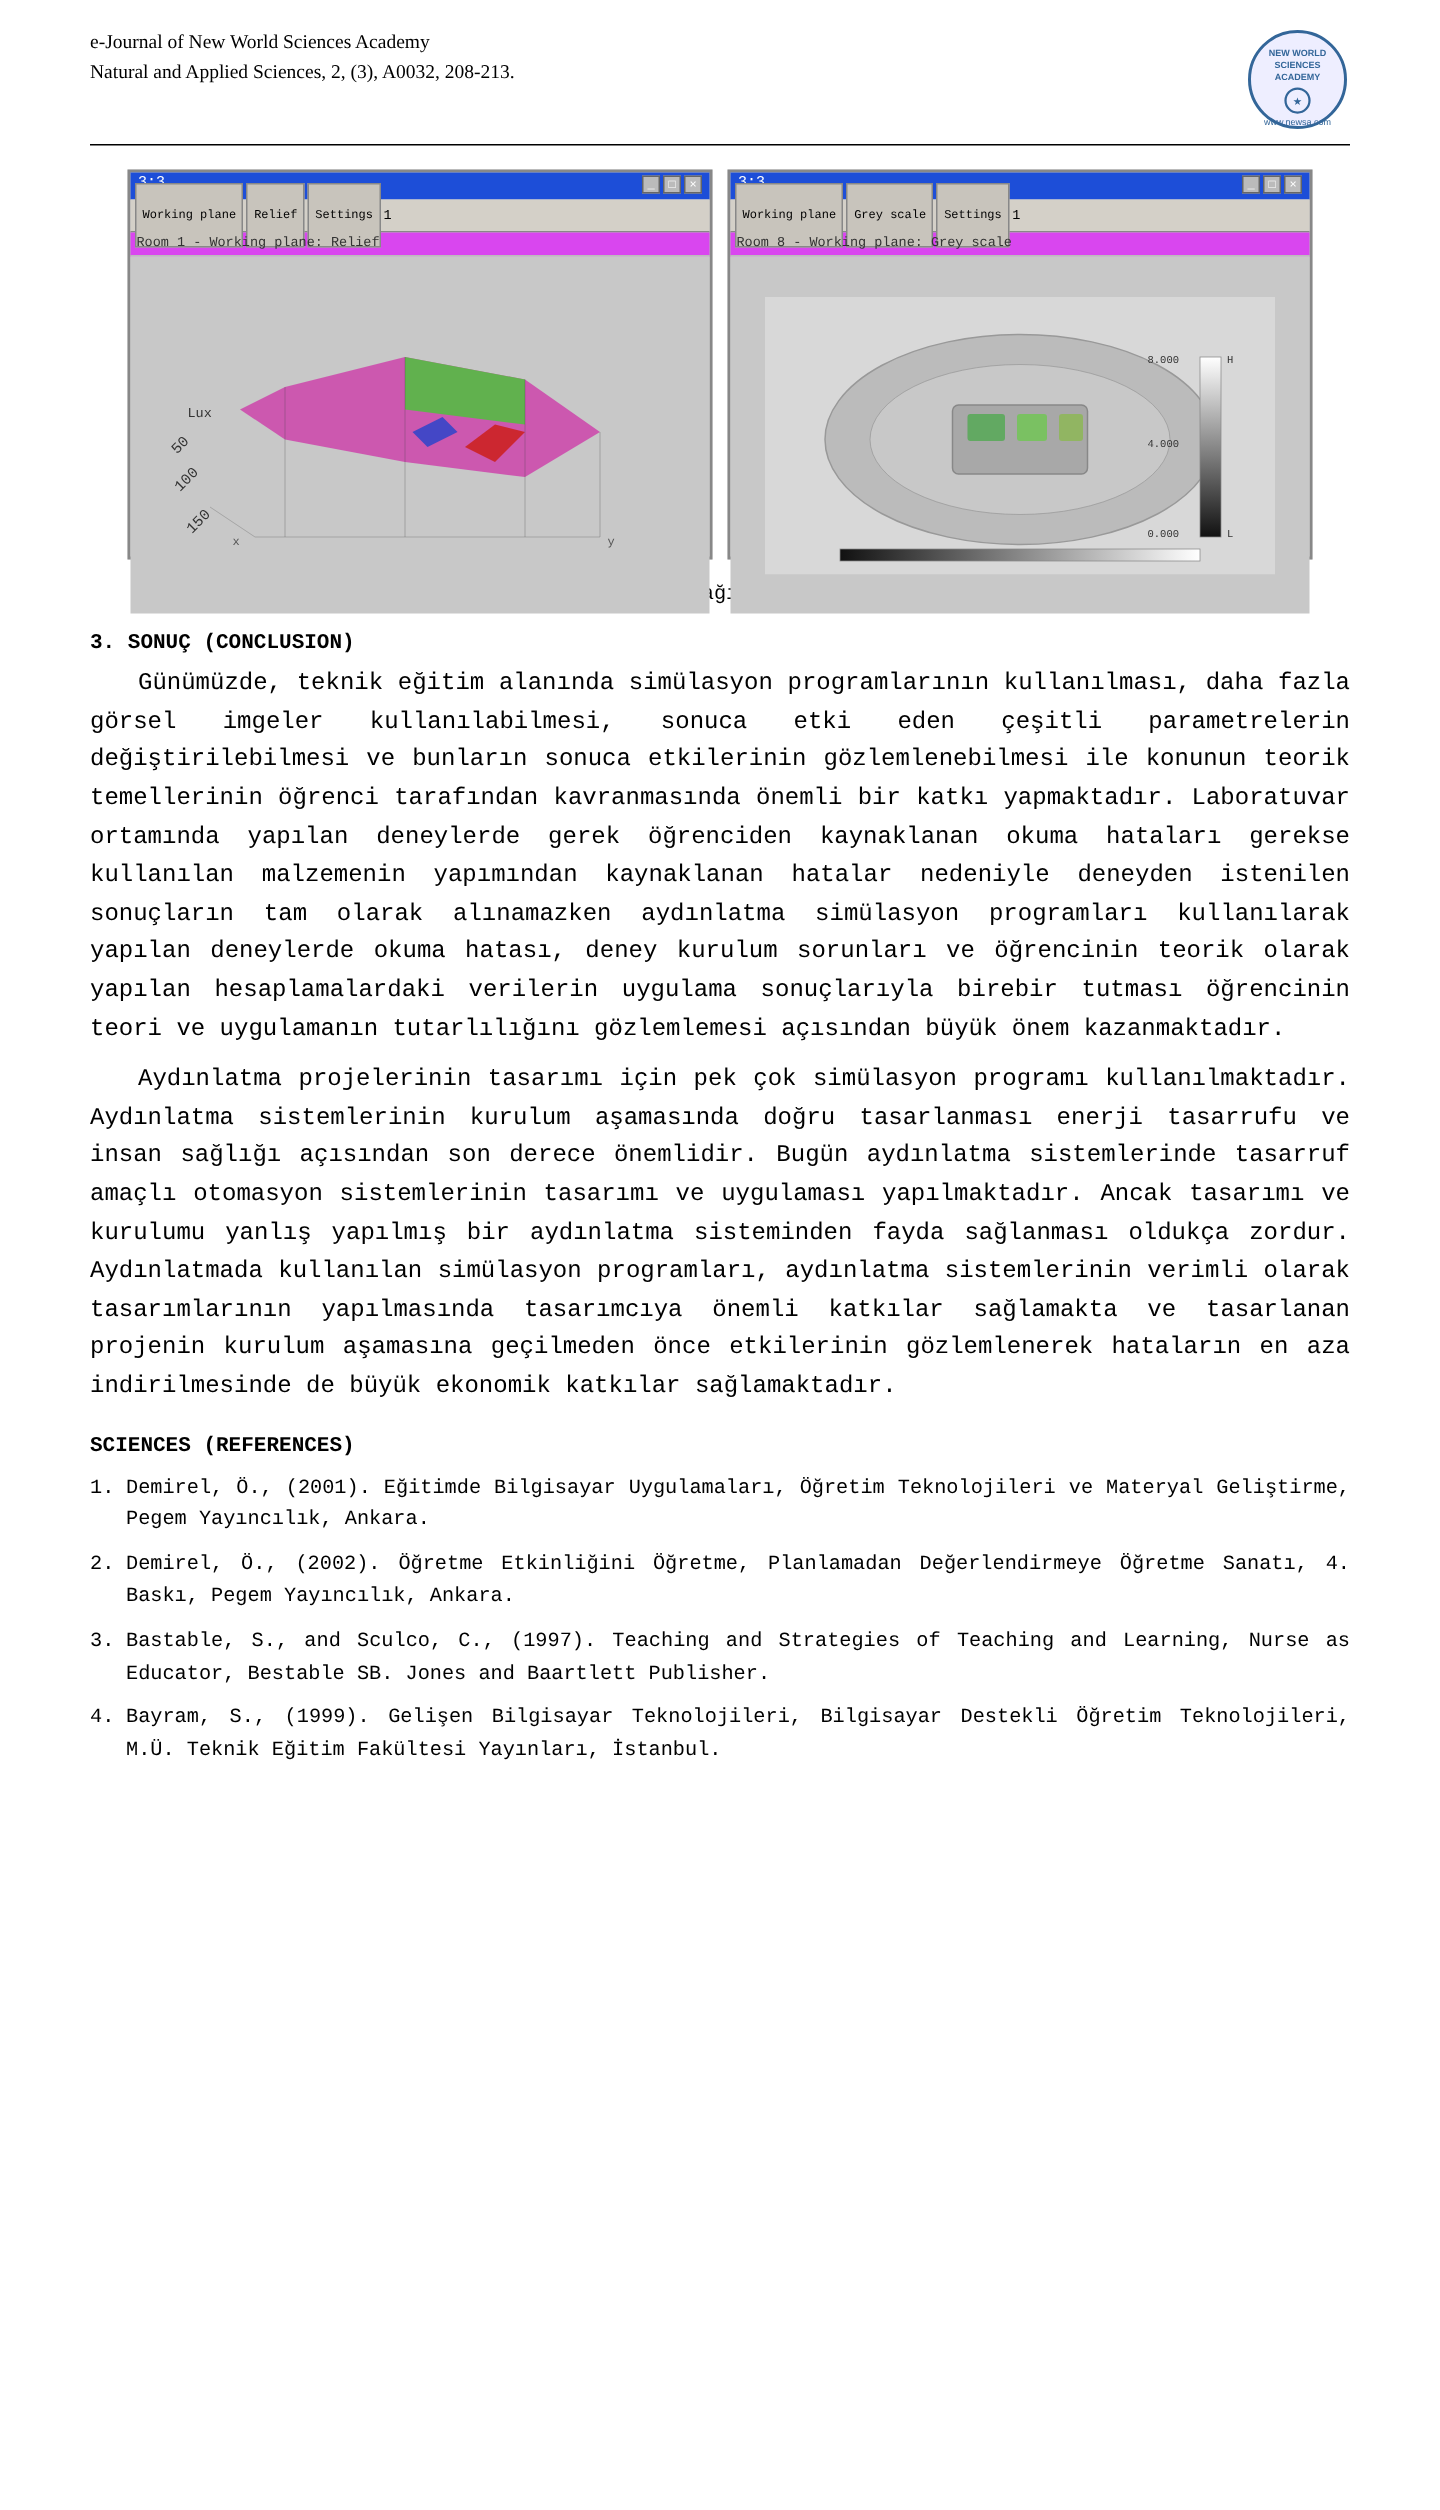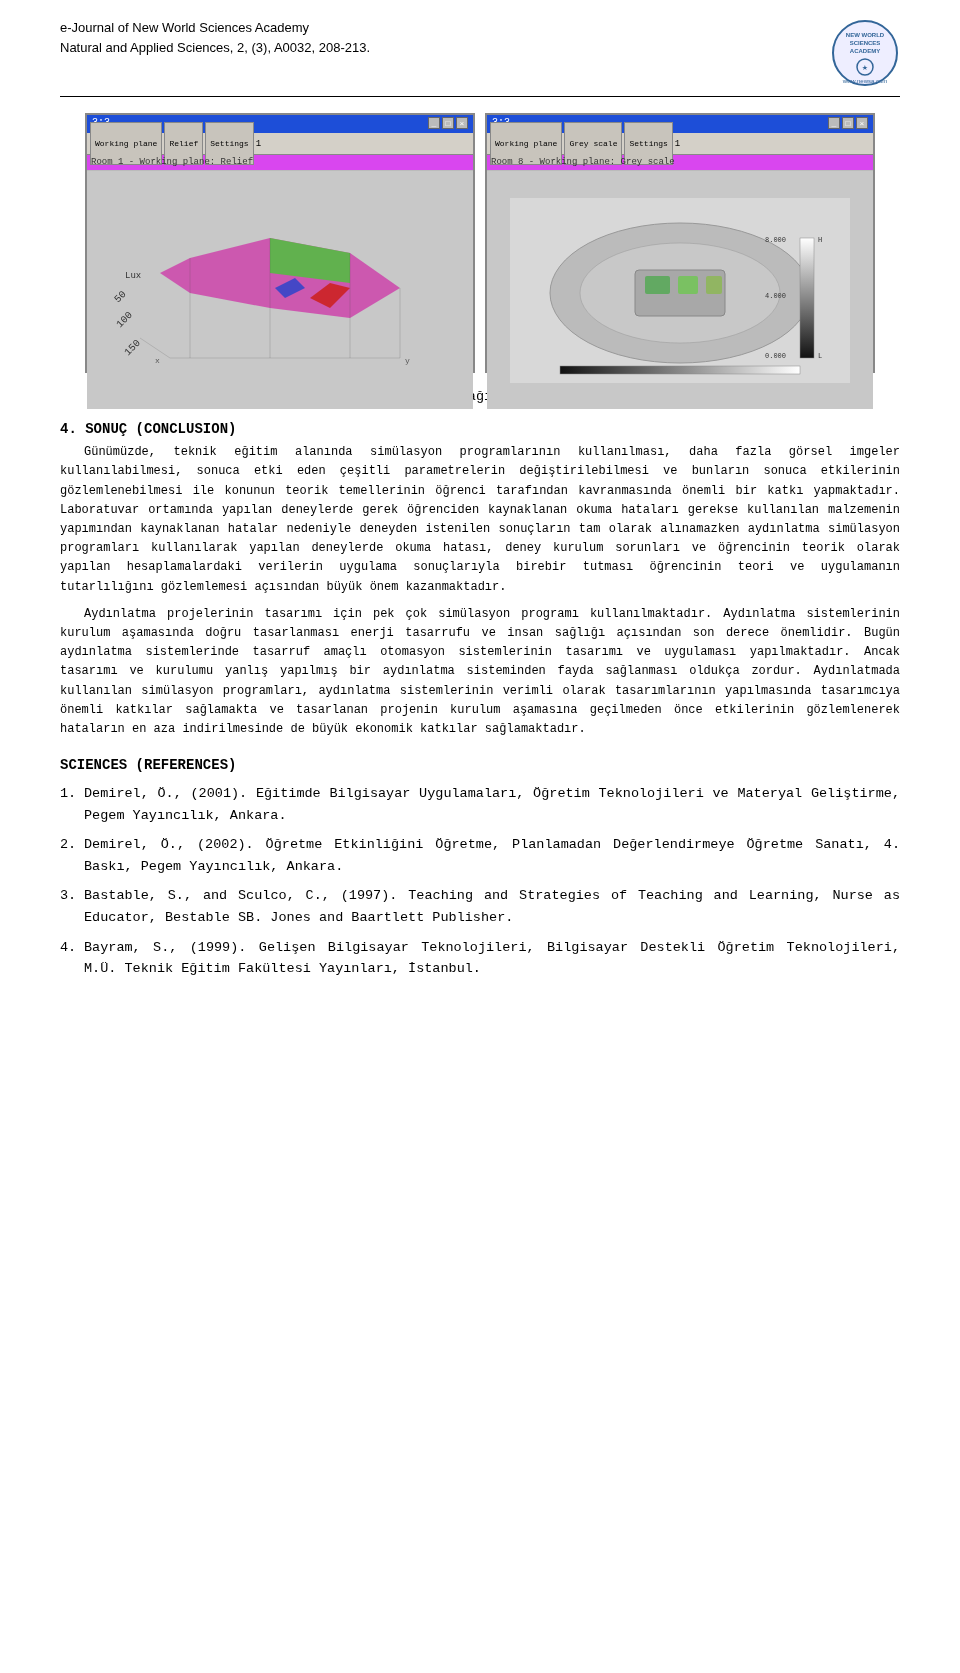"e-Journal of New World Sciences" .header-text { font-family: Liberation Sans, sans-serif -> Liberation Serif, serif }
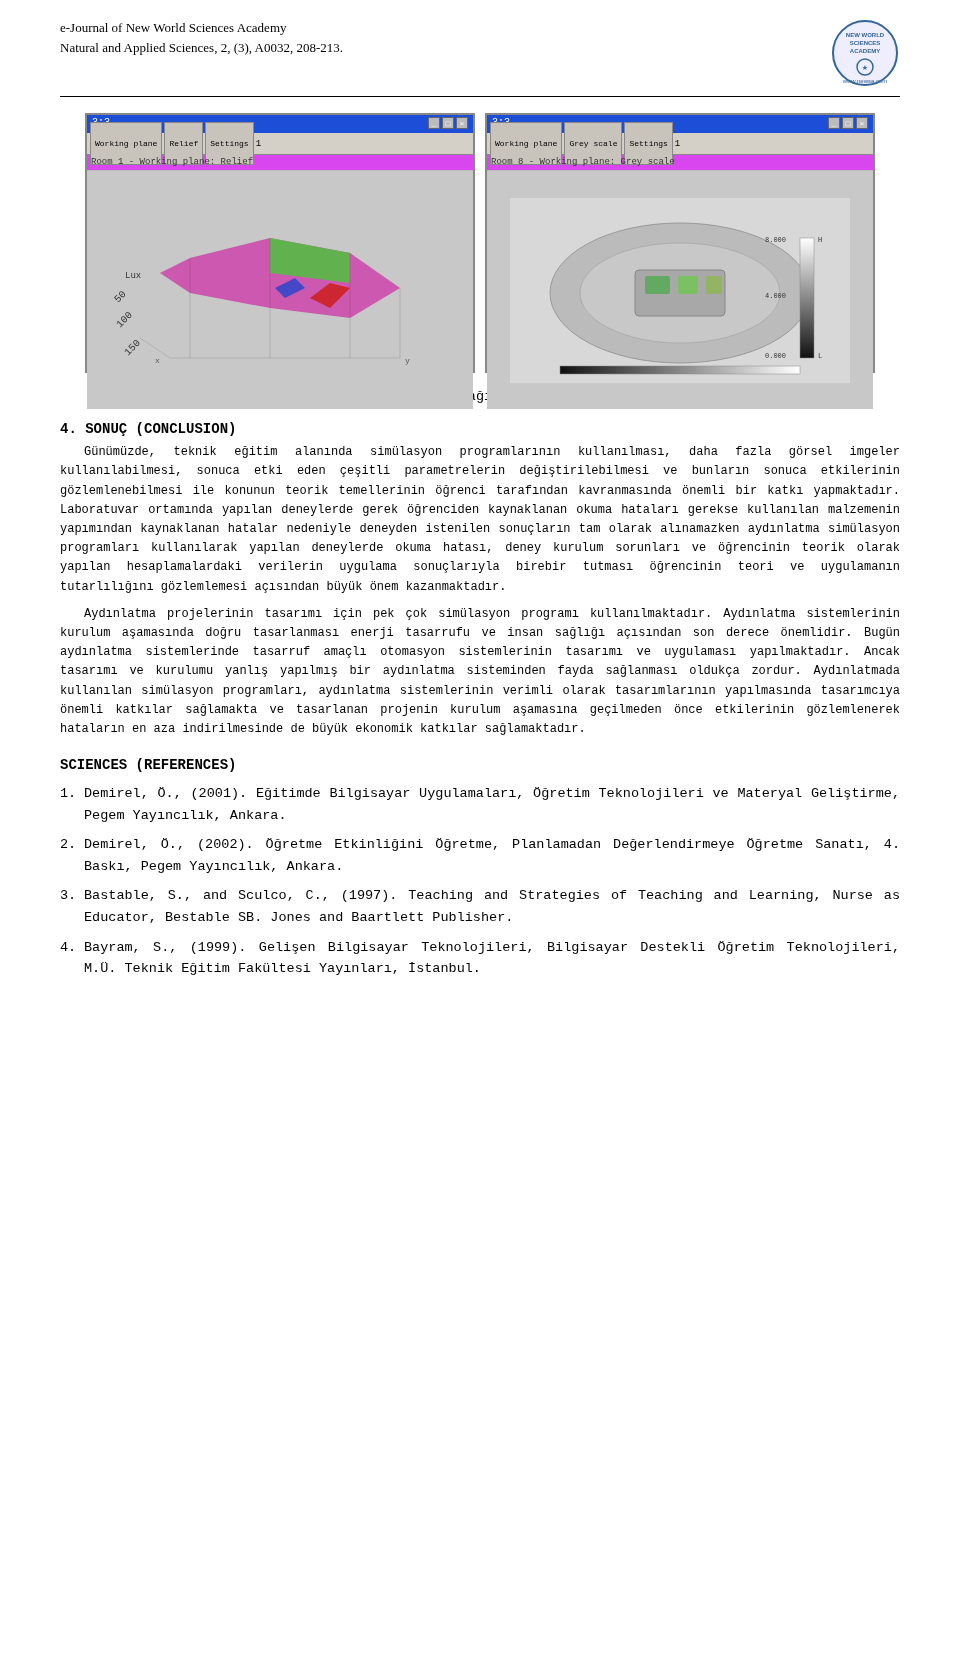"4. SONUÇ (CONCLUSION)" div.section-title { text: 4 -> 3 }
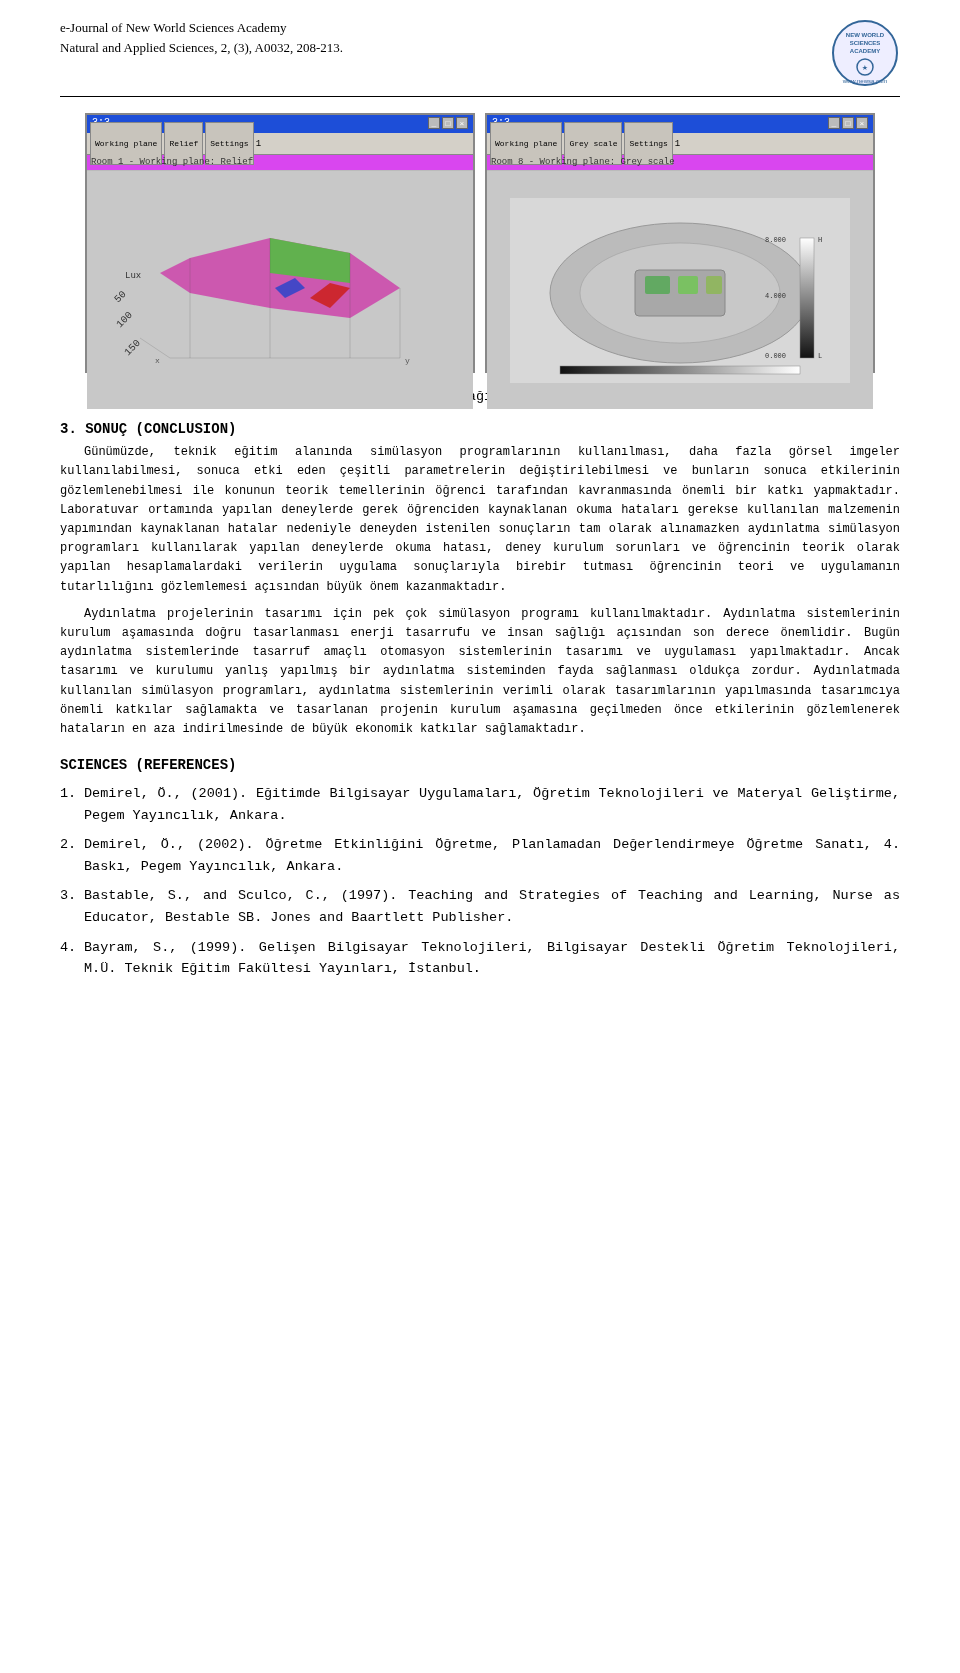"Günümüzde, teknik eğitim alanında" .paragraph { font-size: 12px -> 16px }
